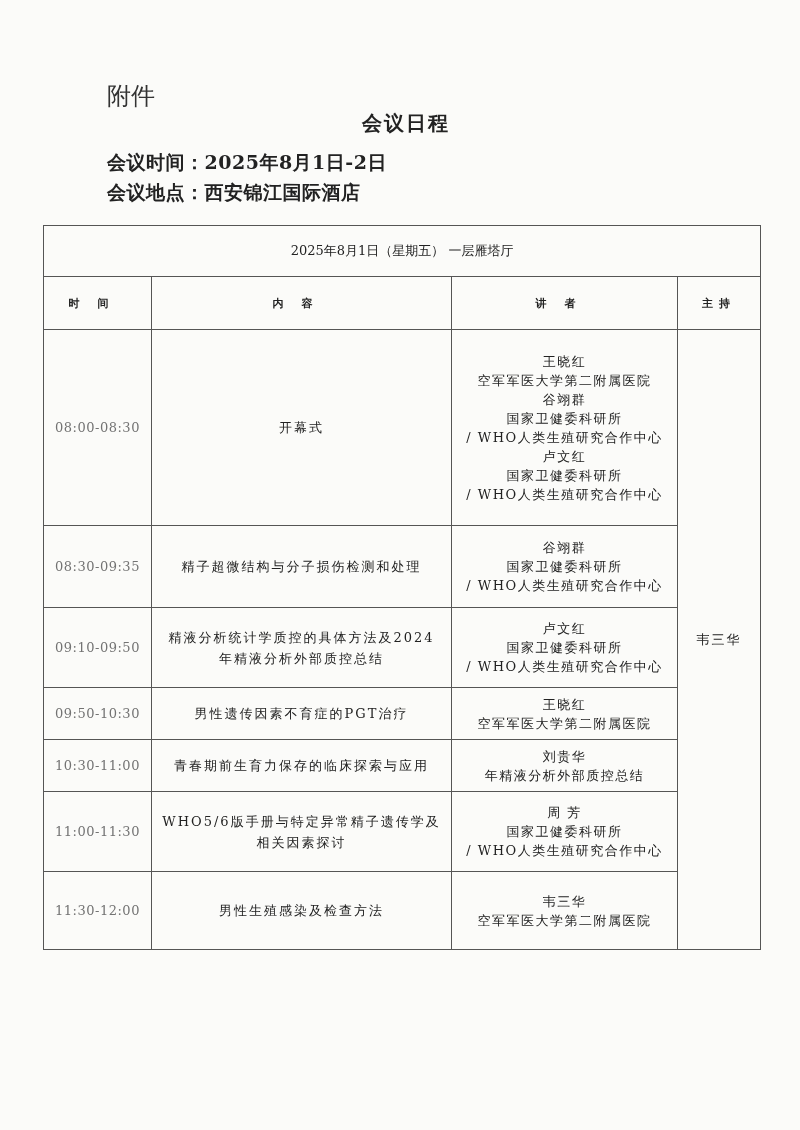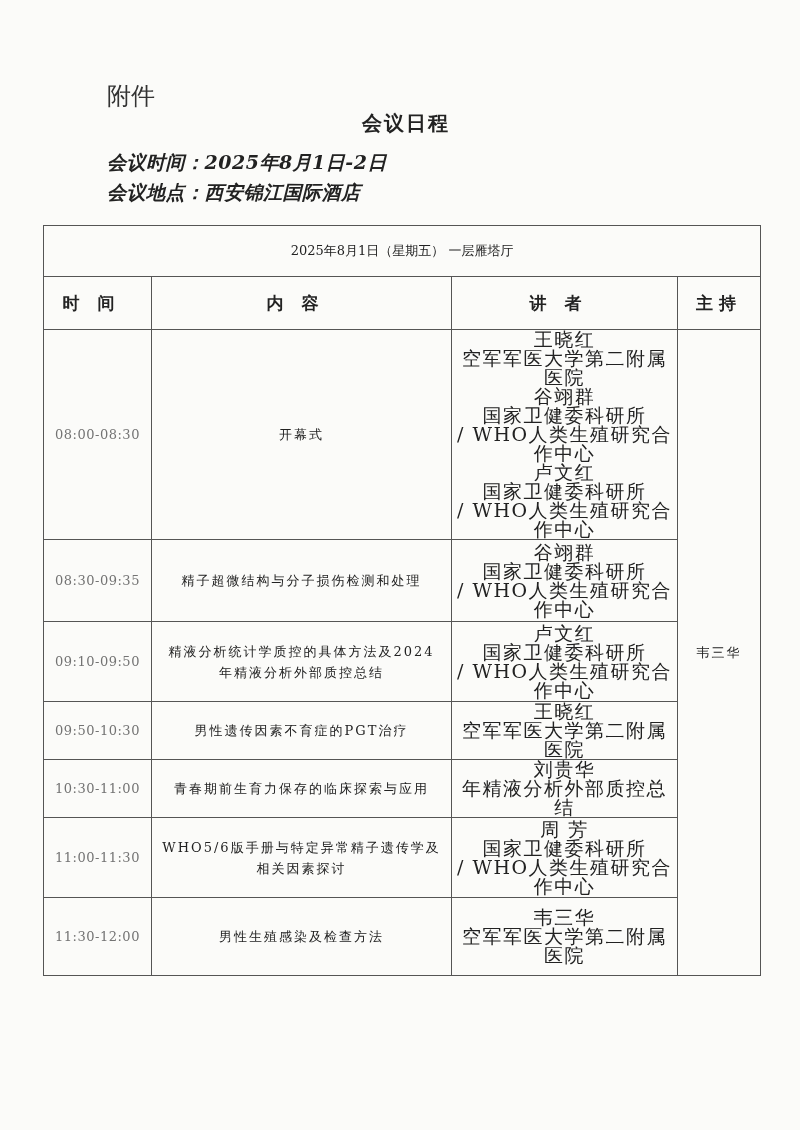"会议时间：2025年8月1日-2日" .meta { font-style: italic -> none }
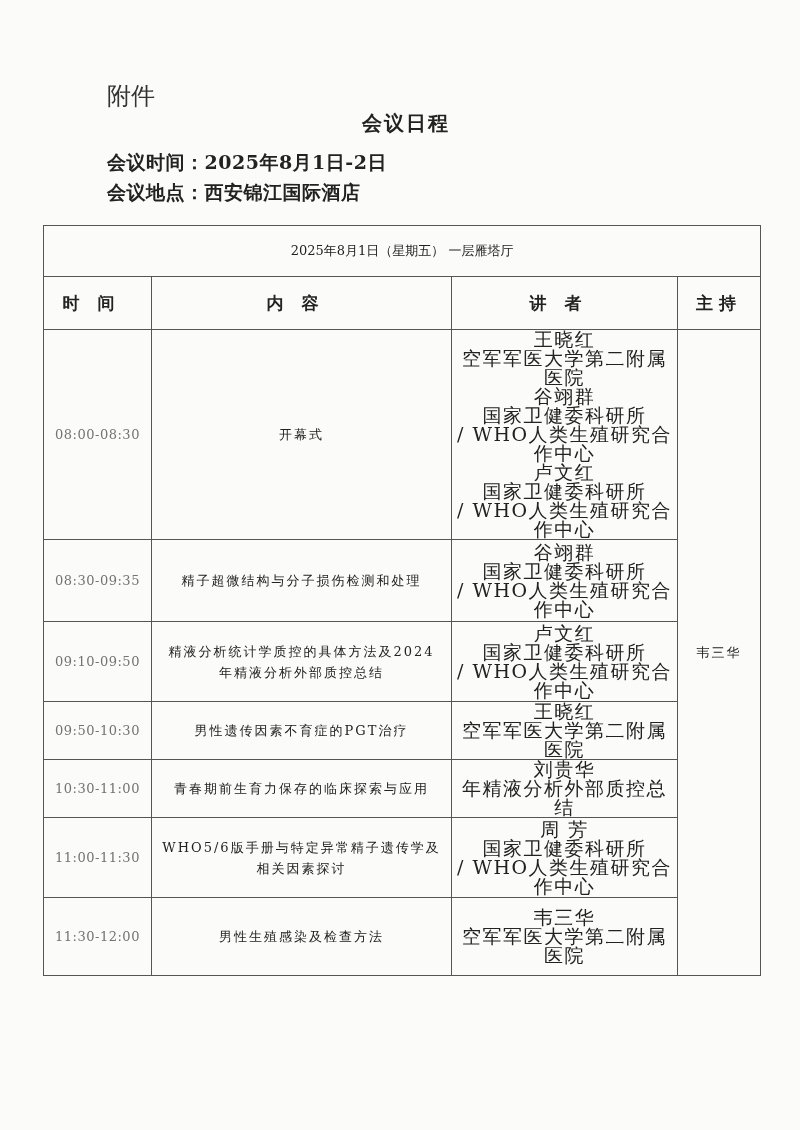"时间" .hdr th { font-size: 17px -> 11px }
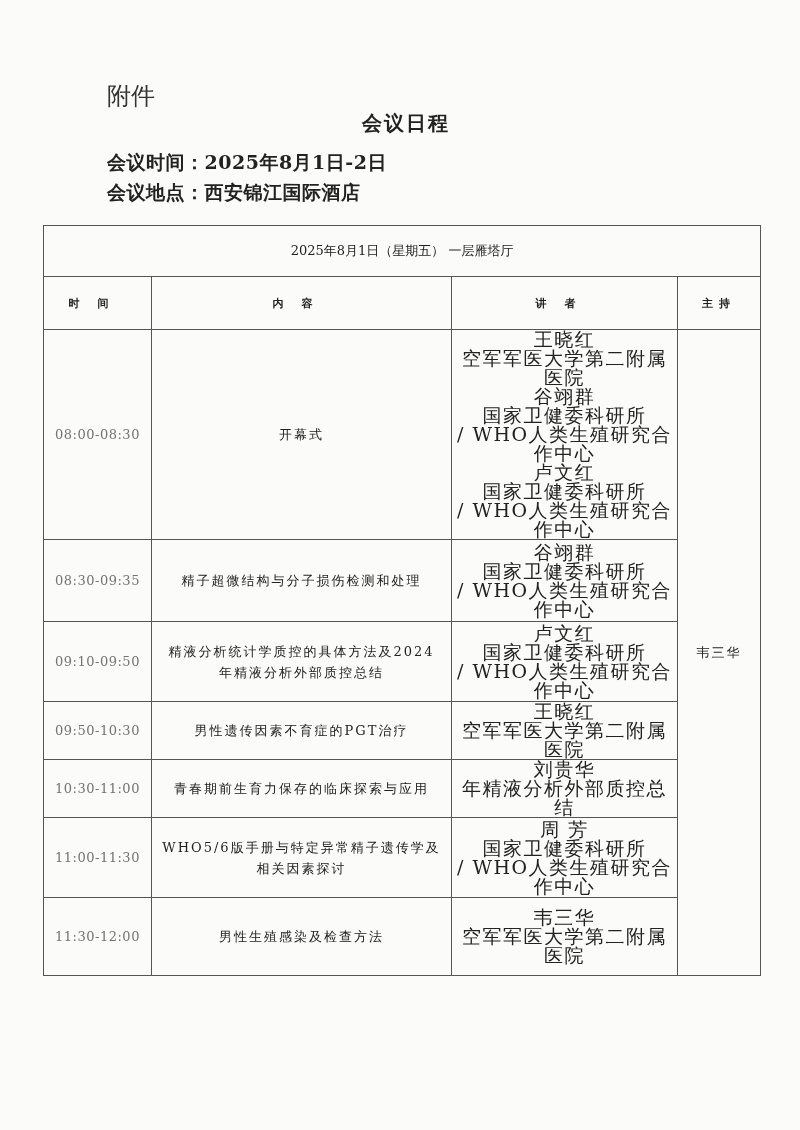"王晓红" .speaker { font-size: 19px -> 13px }
